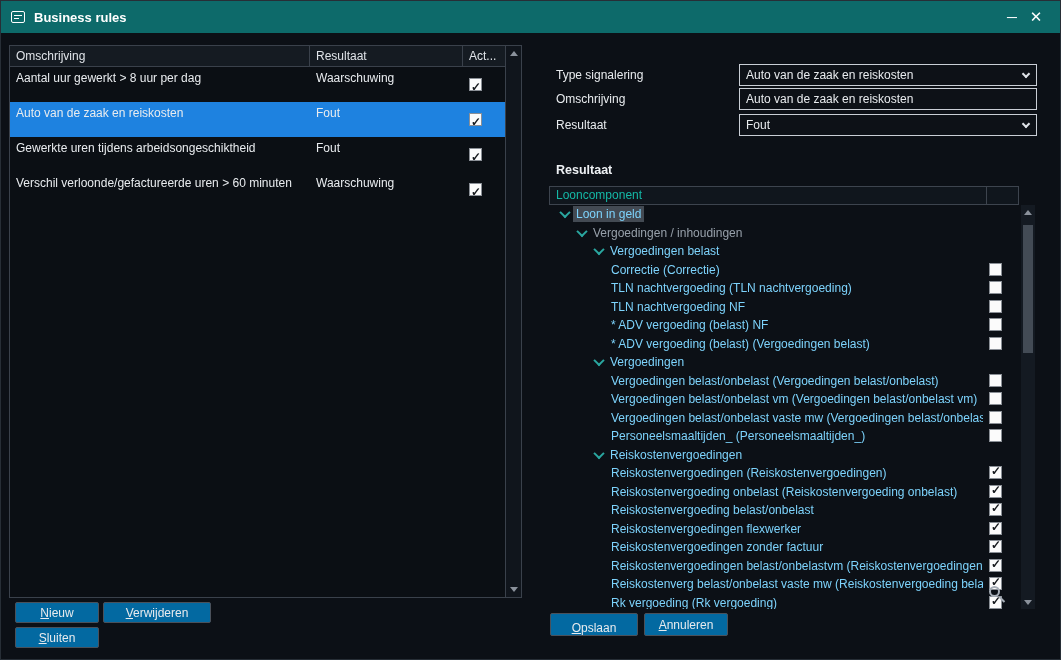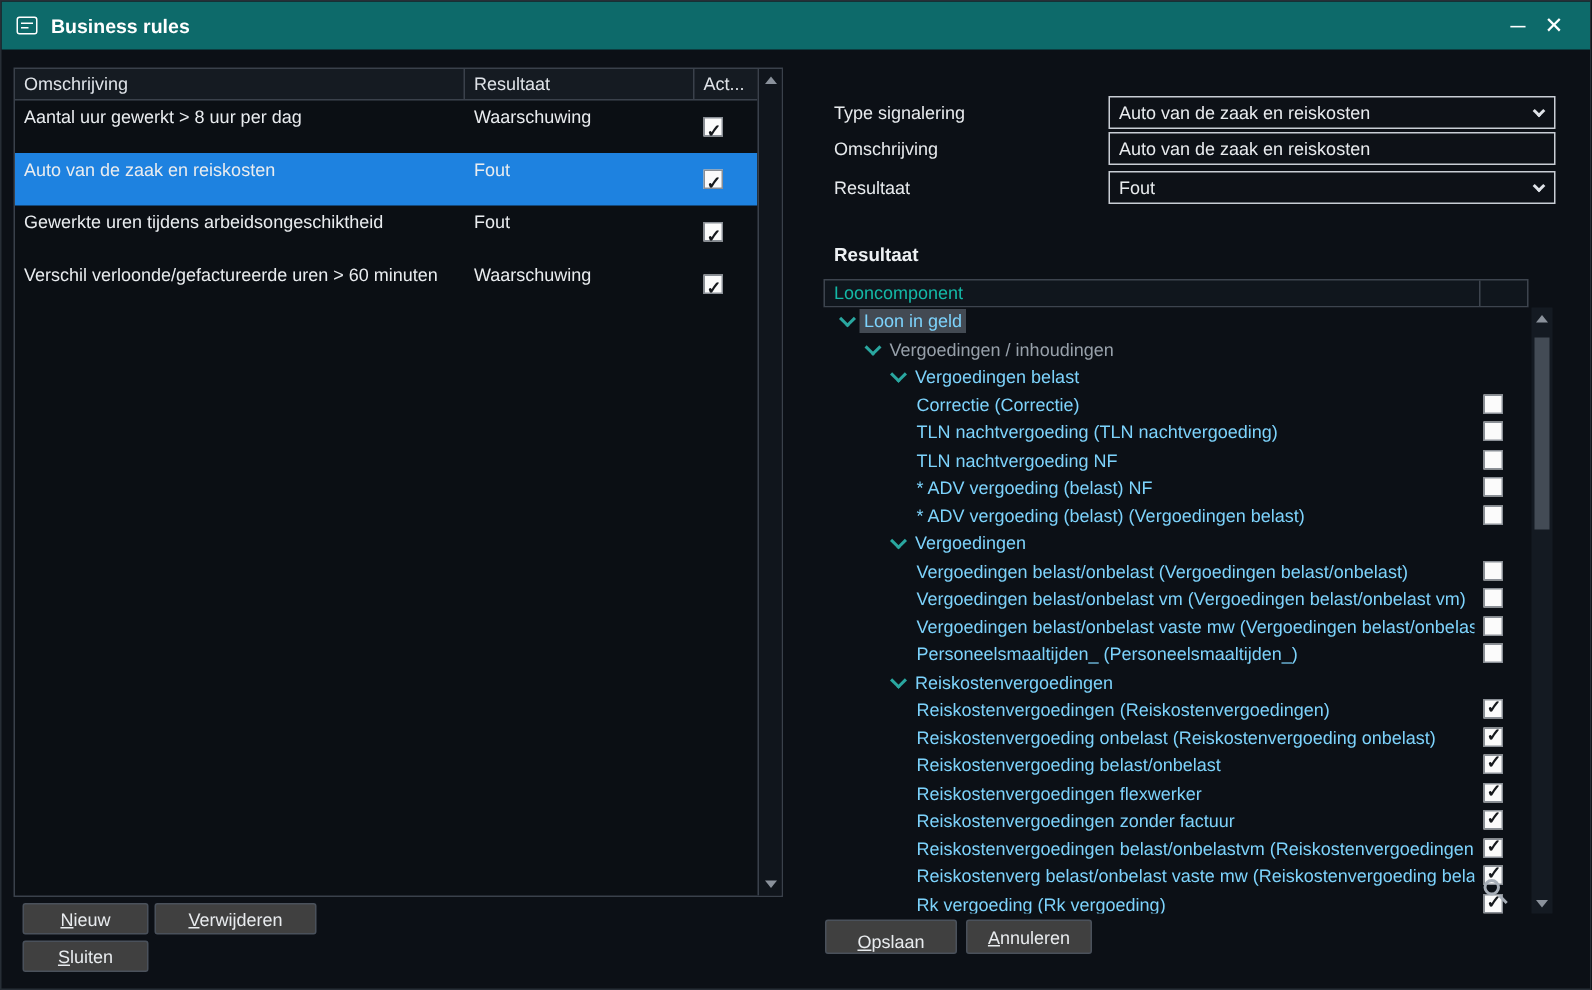"Nieuw" .btn { background: #404040 -> #0369a1 }
